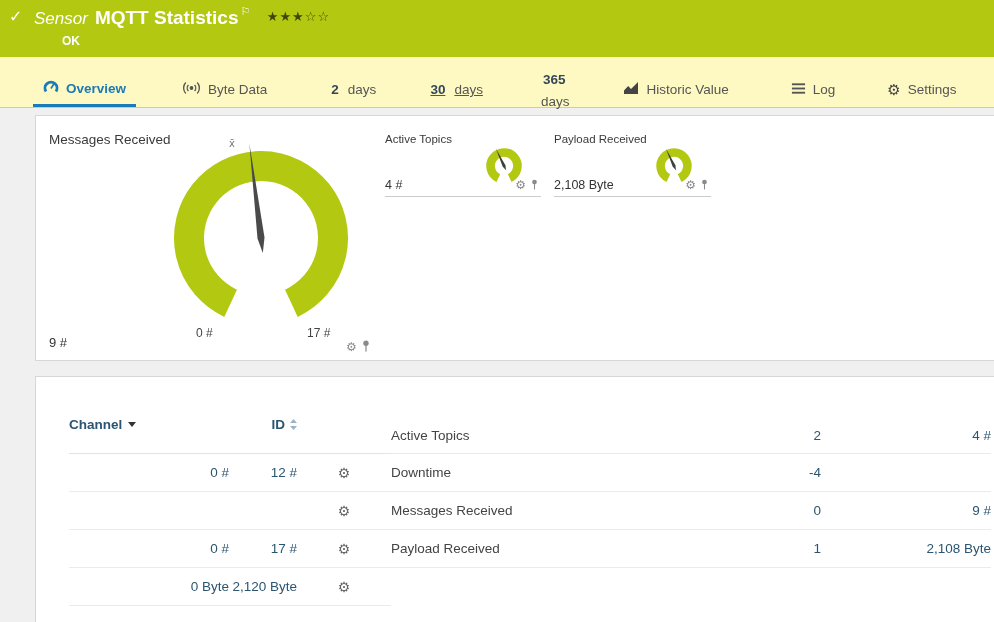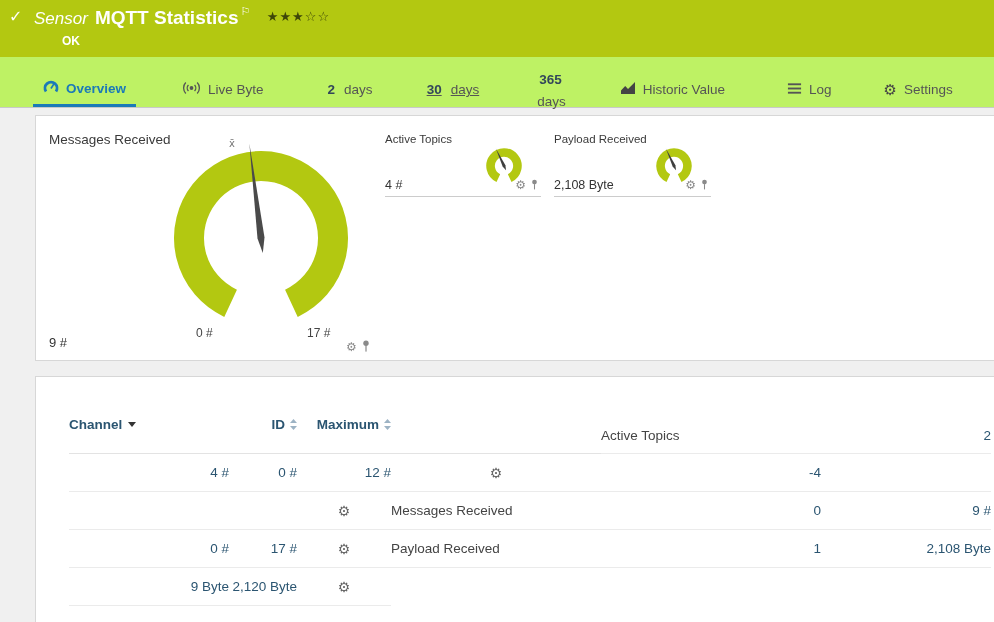"Overview" .tabbar { background: #bef264 -> #fef9c3 }
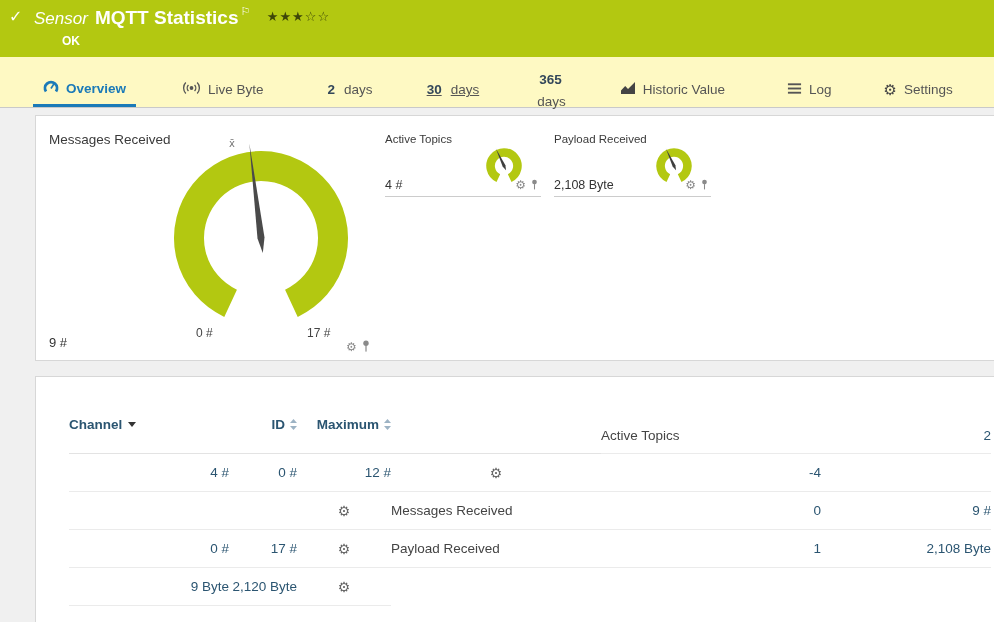"Live Byte" span { text: Live Byte -> Byte Data }
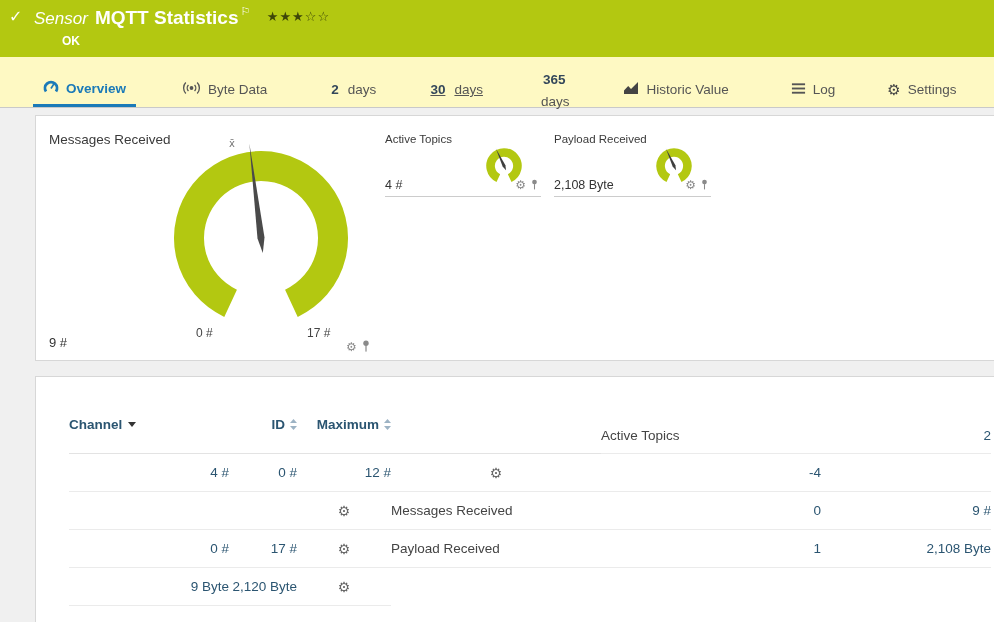"Maximum" div.hcell { html: <div> <span>Maximum</span><svg> <path></path> <path></path> </svg> </div> -> none }
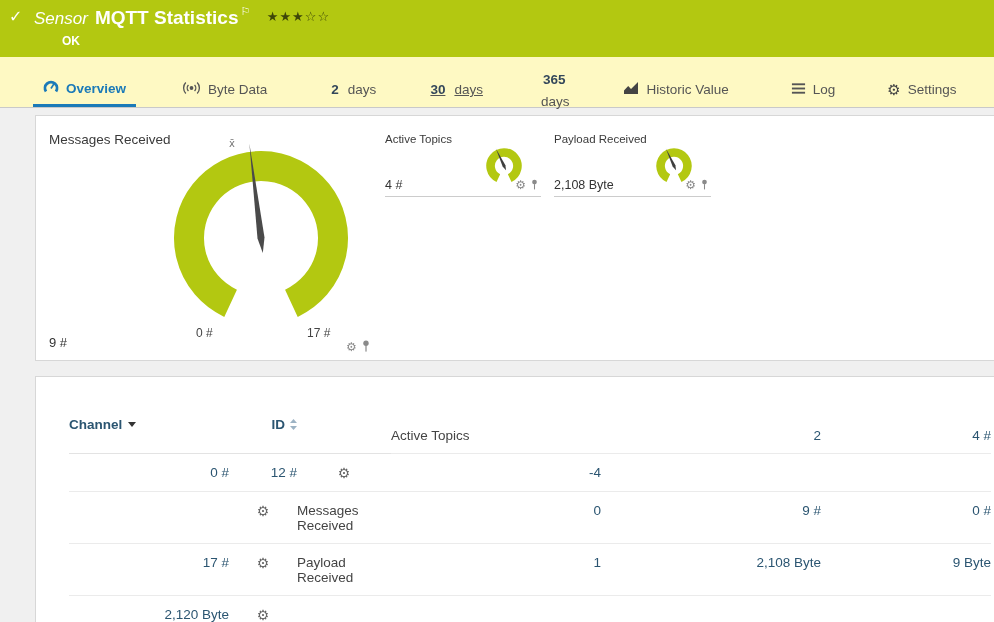"Downtime" div.cell { html: none -> <div>Downtime</div> }
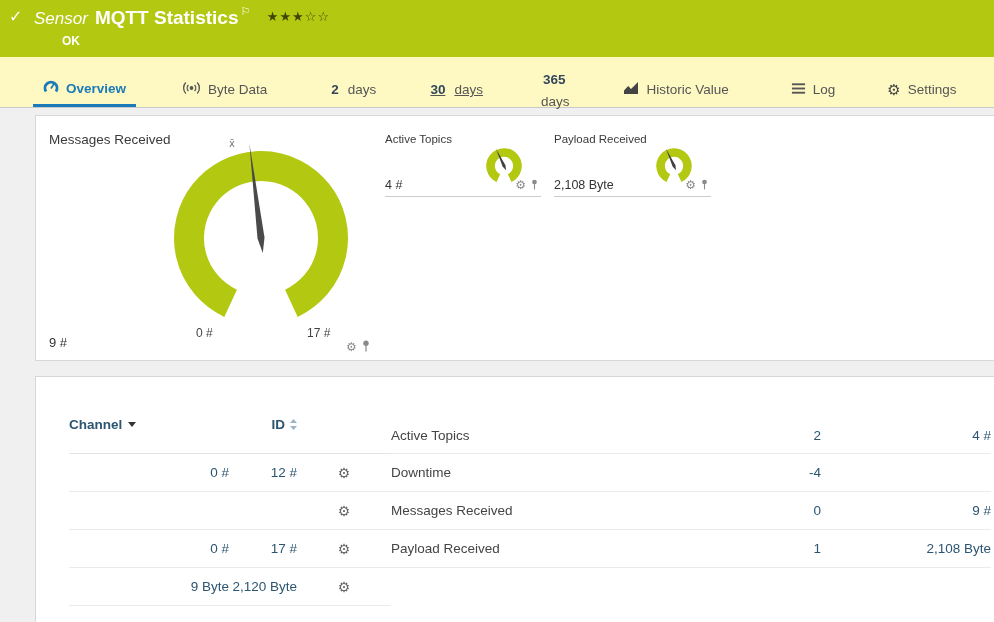"9 Byte" div.cell { text: 9 -> 0 }
